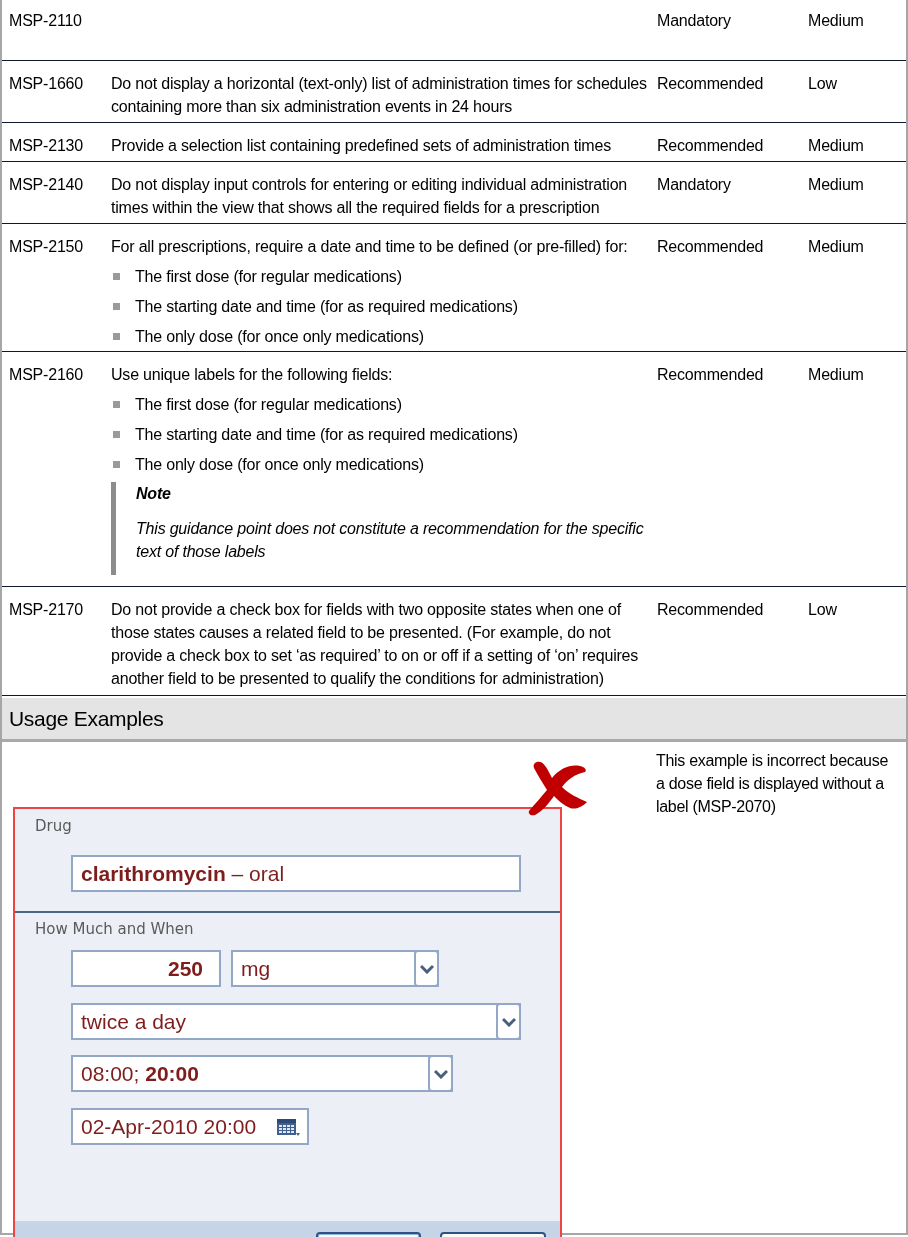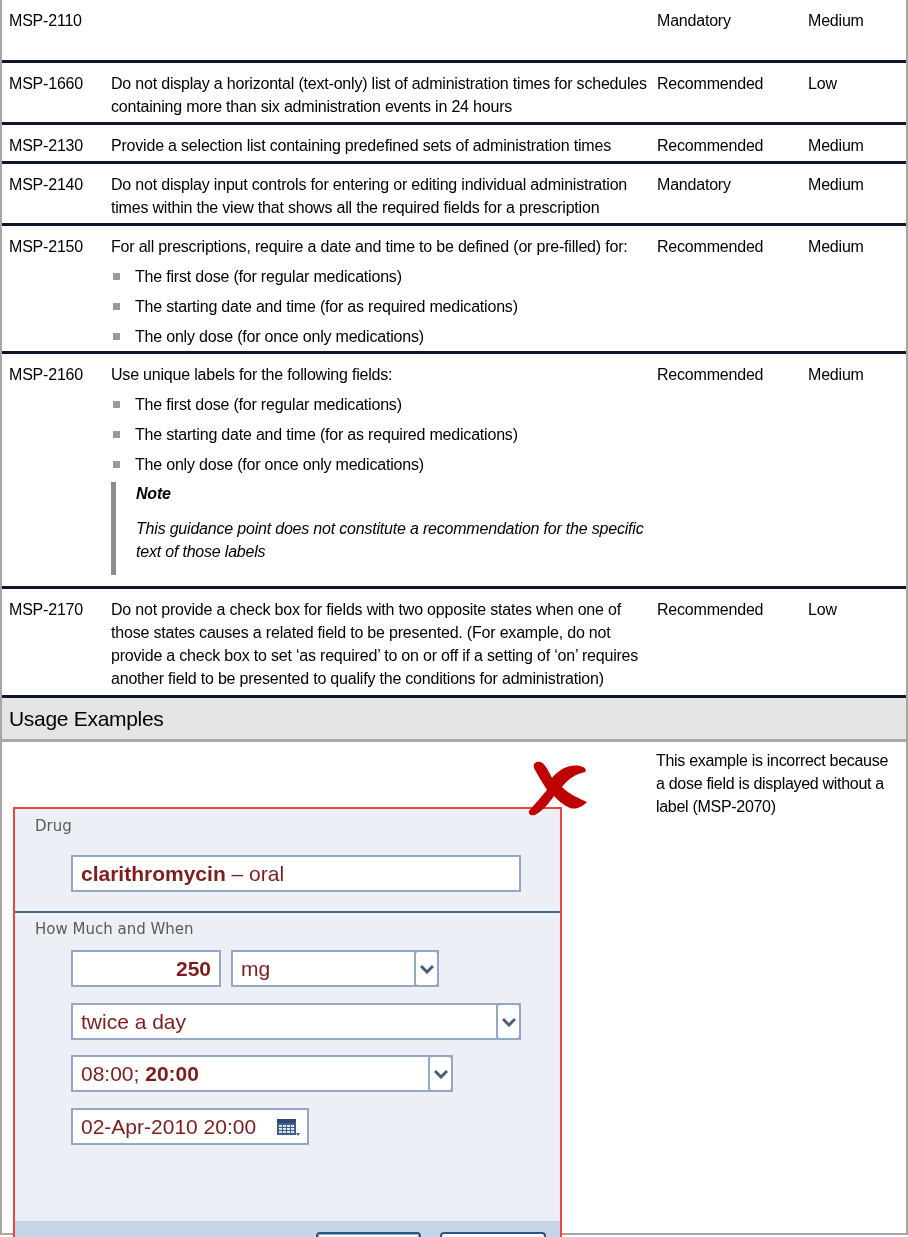"MSP-2110" .row { border-bottom: 3px solid #0f172a -> 1px solid #0f172a }
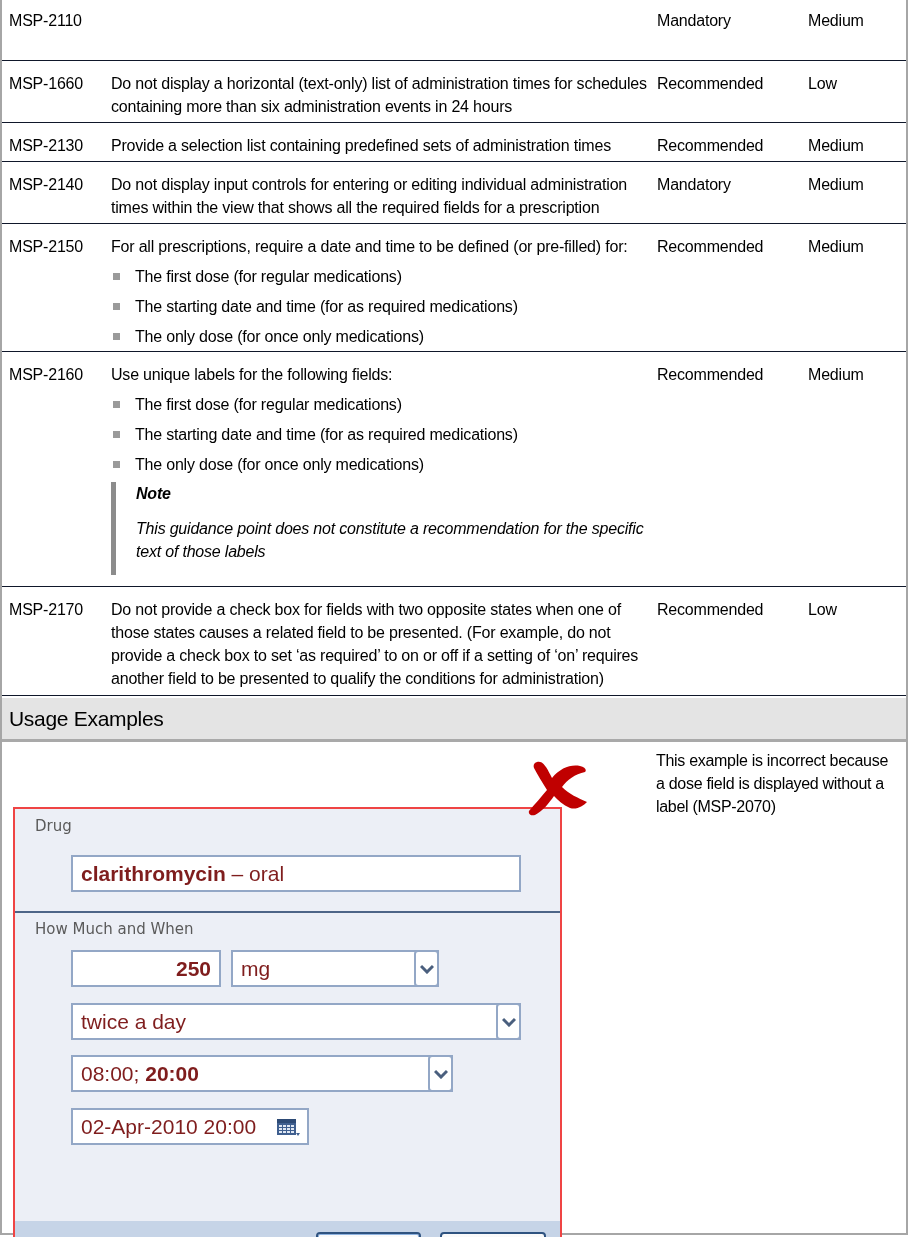"250" b { padding-right: 8px -> 16px }
